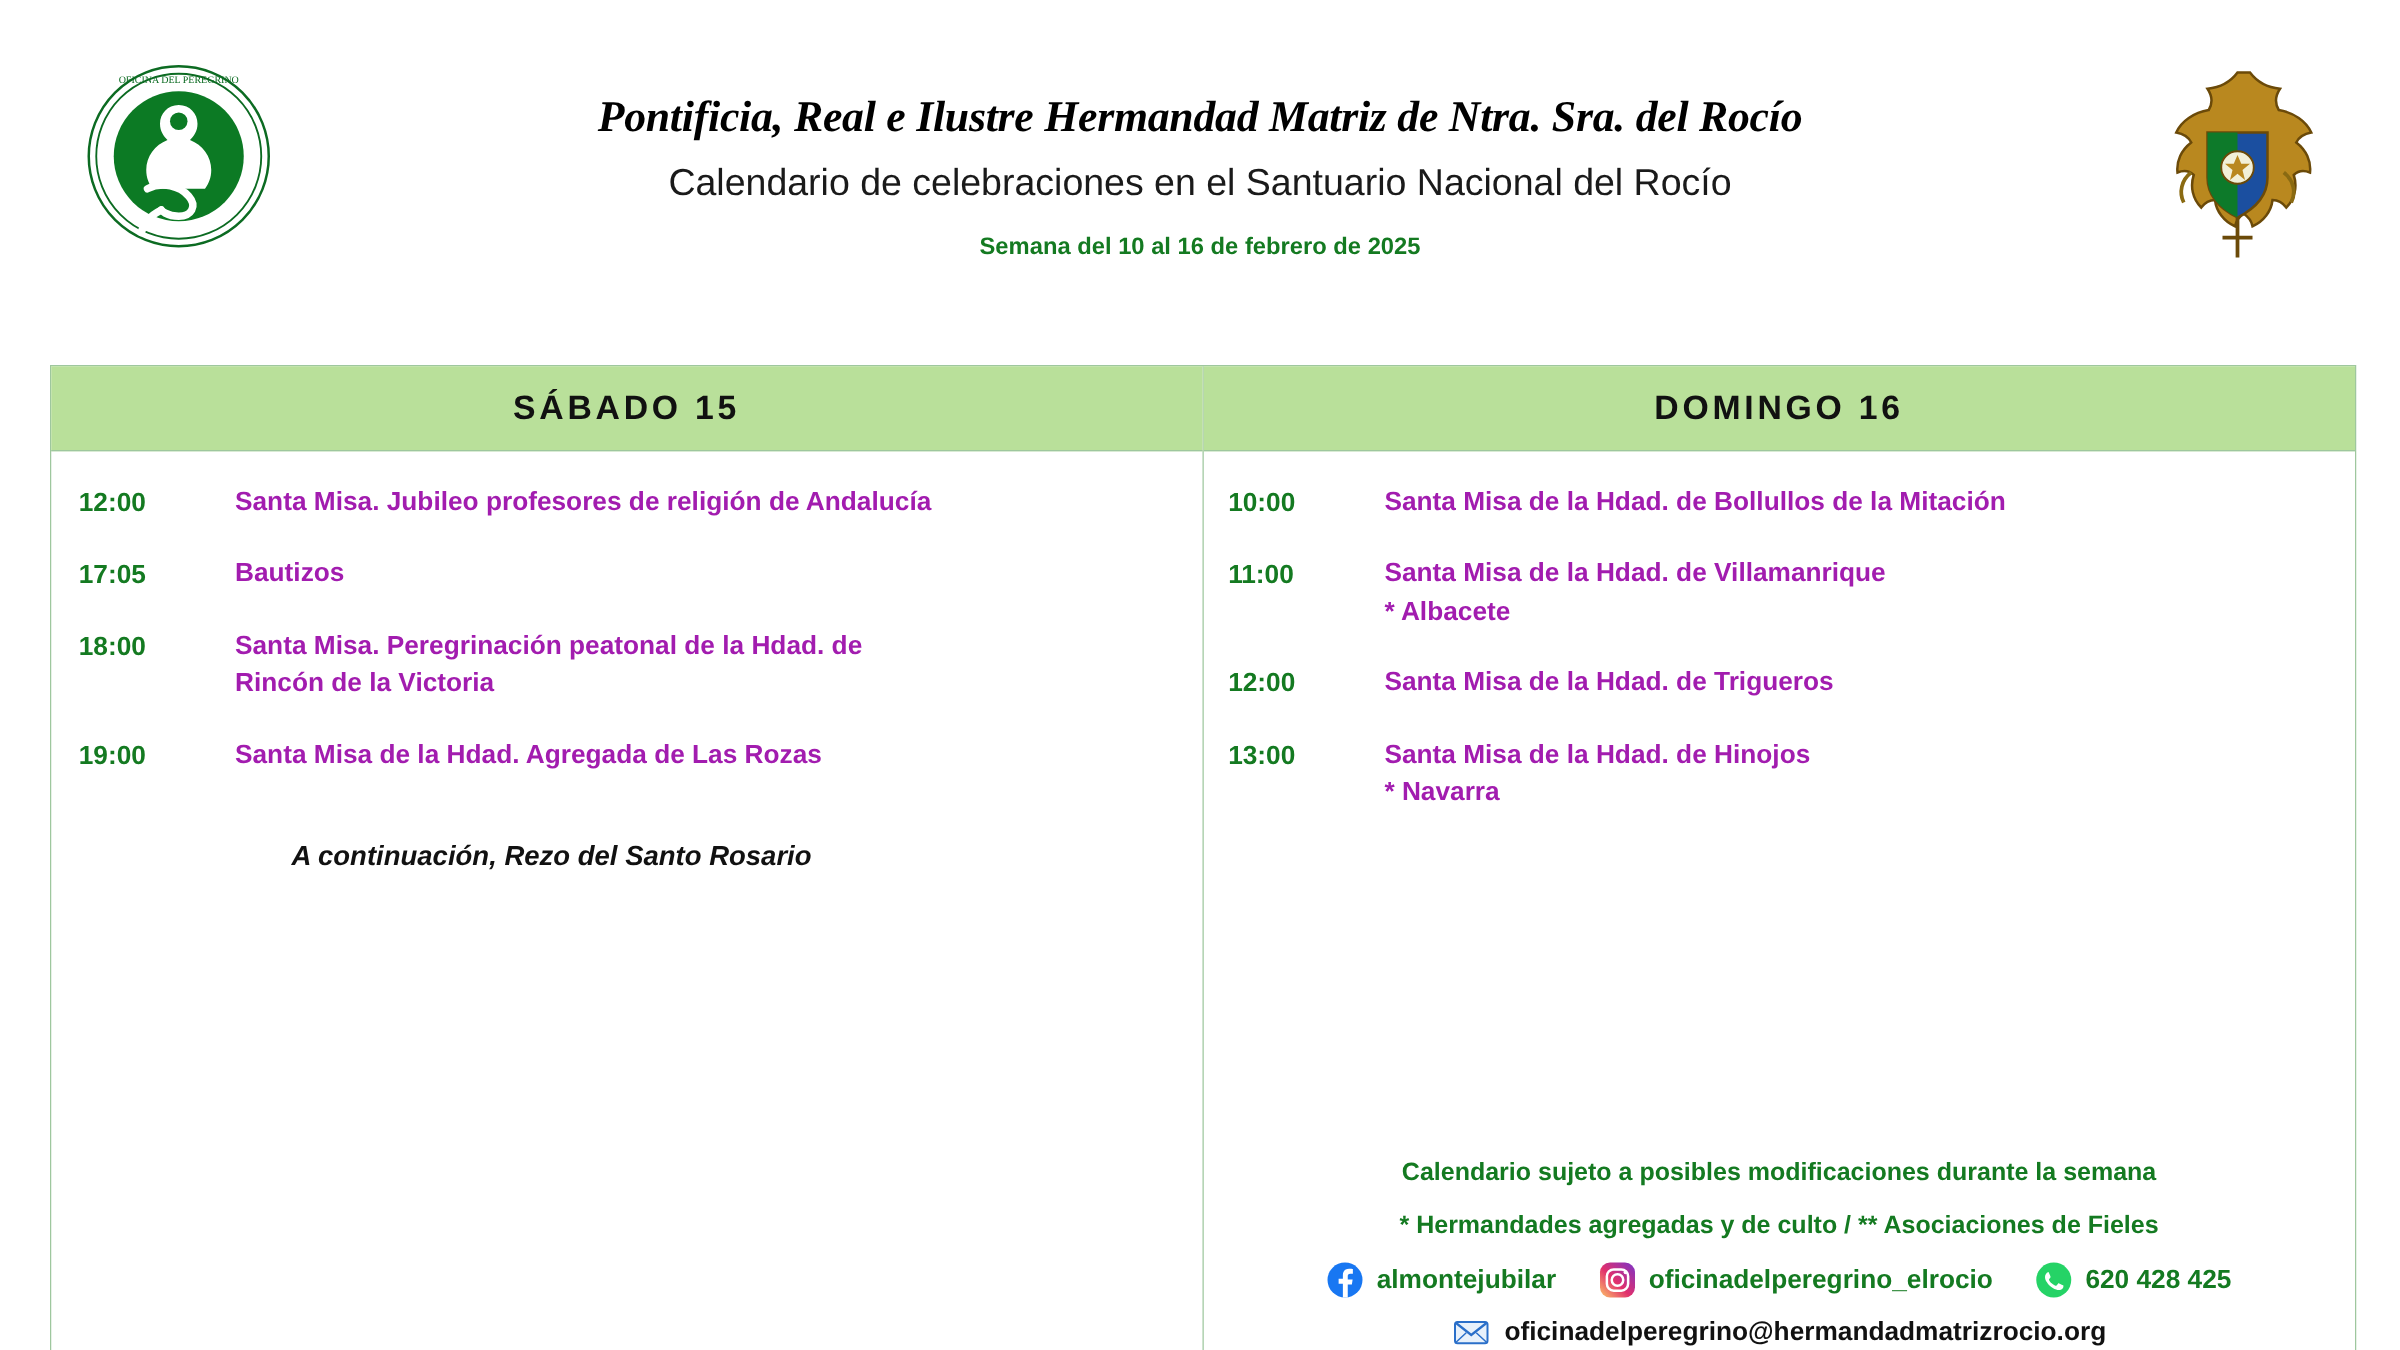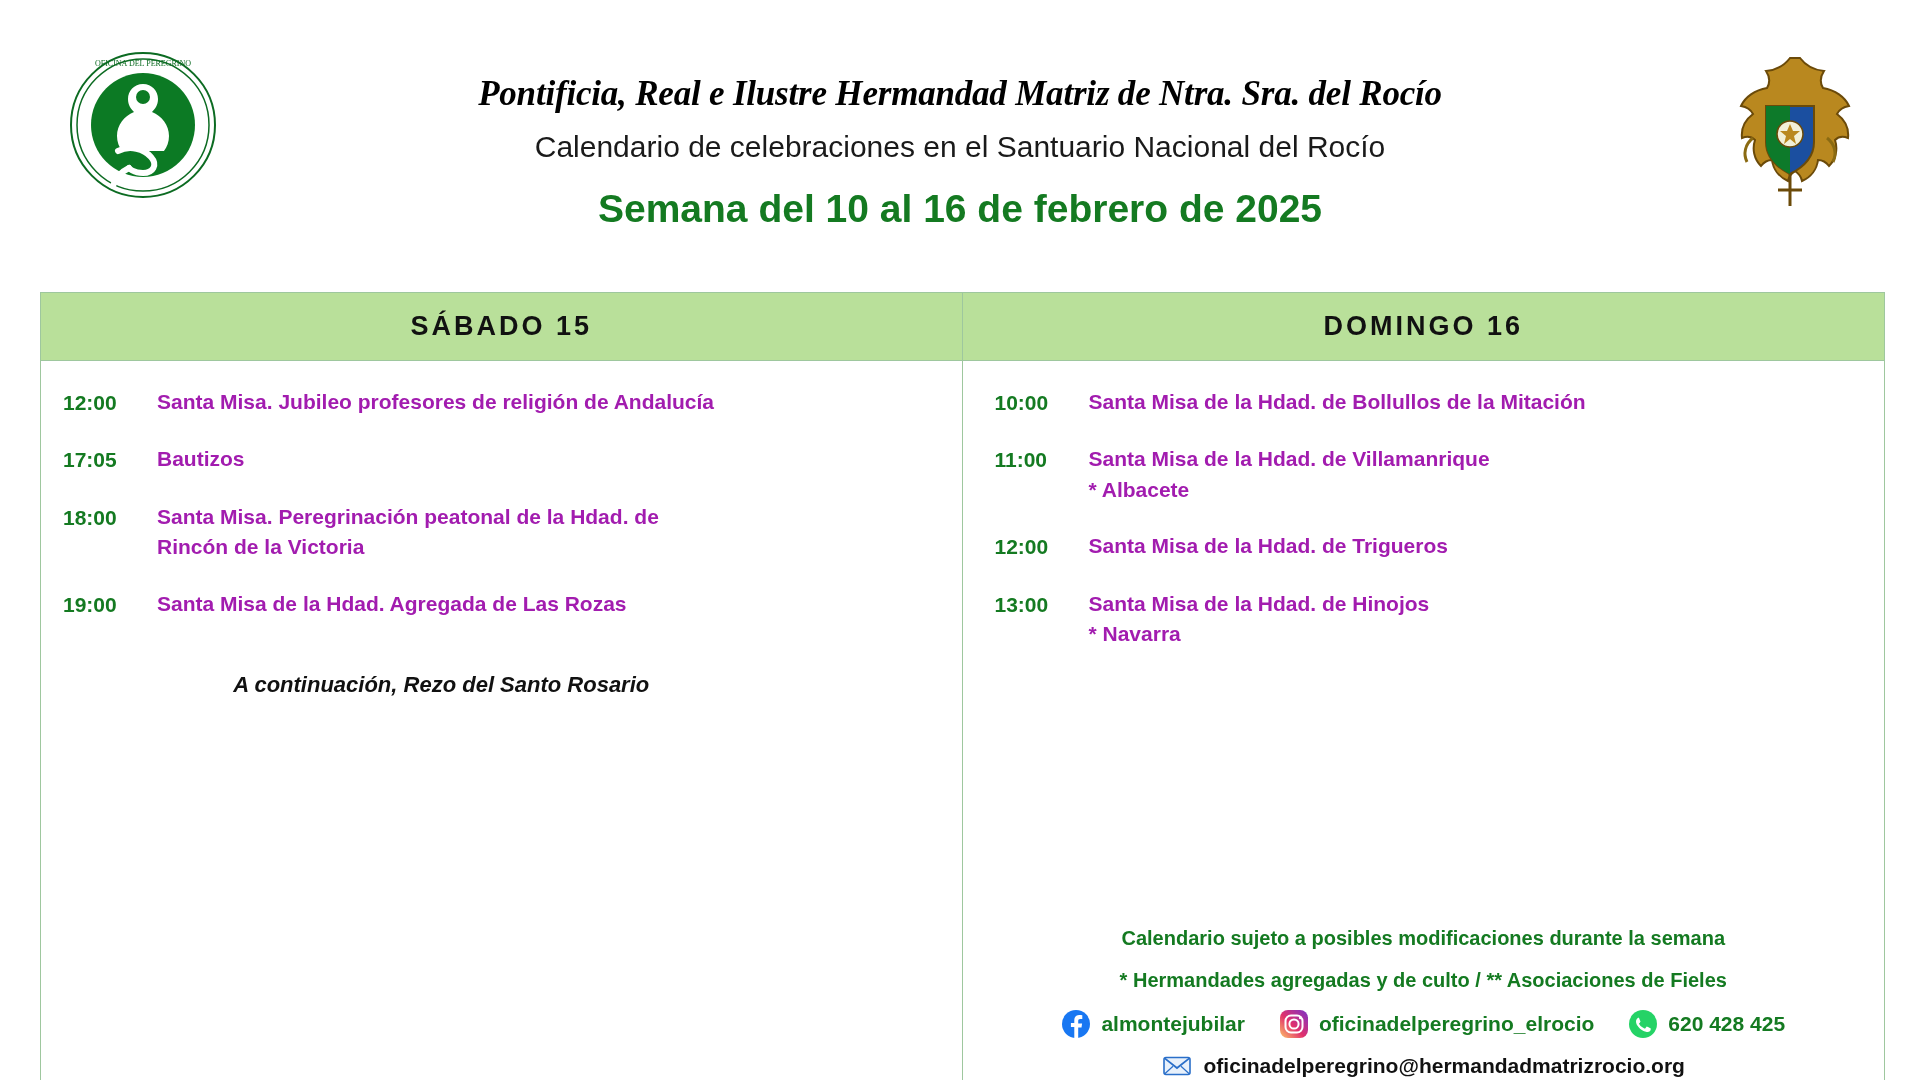"Semana del 10 al 16" .title-week { font-size: 39px -> 19px }
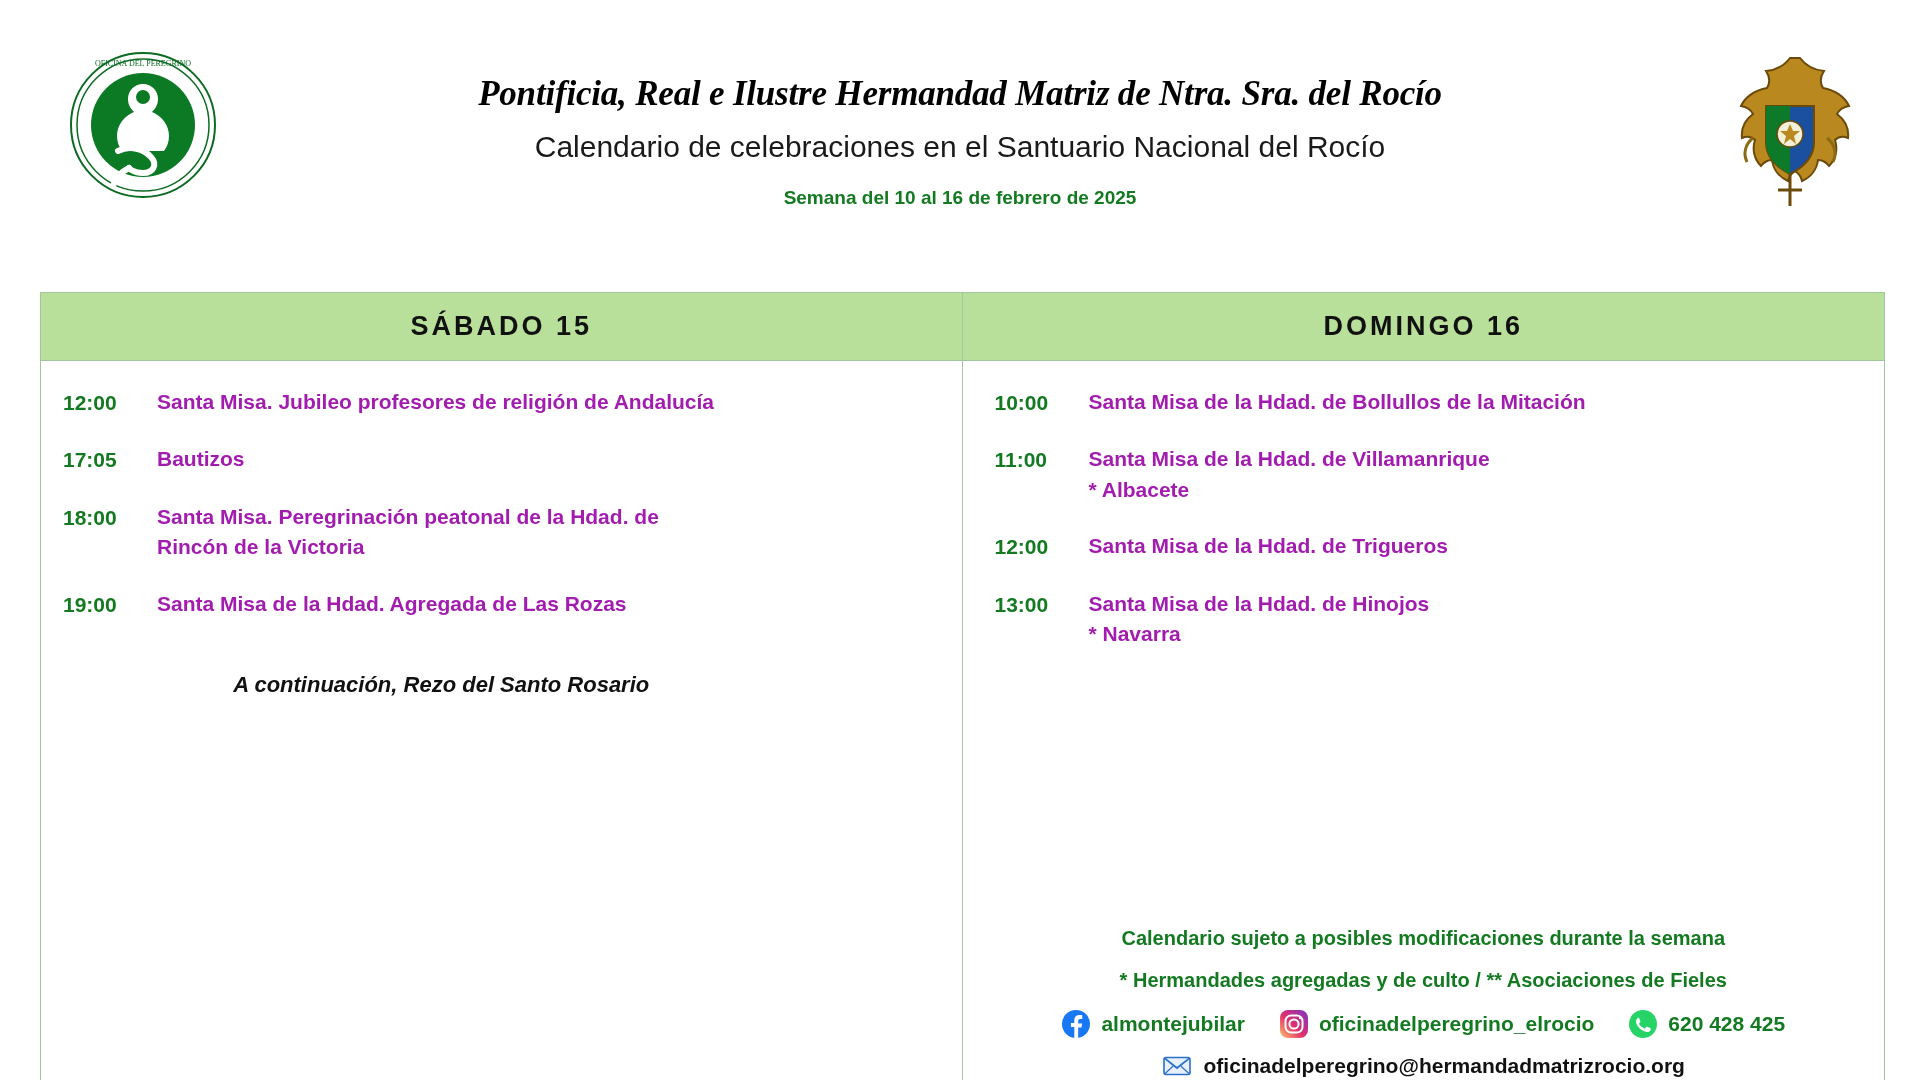"12:00" .event { gap: none -> 31px }
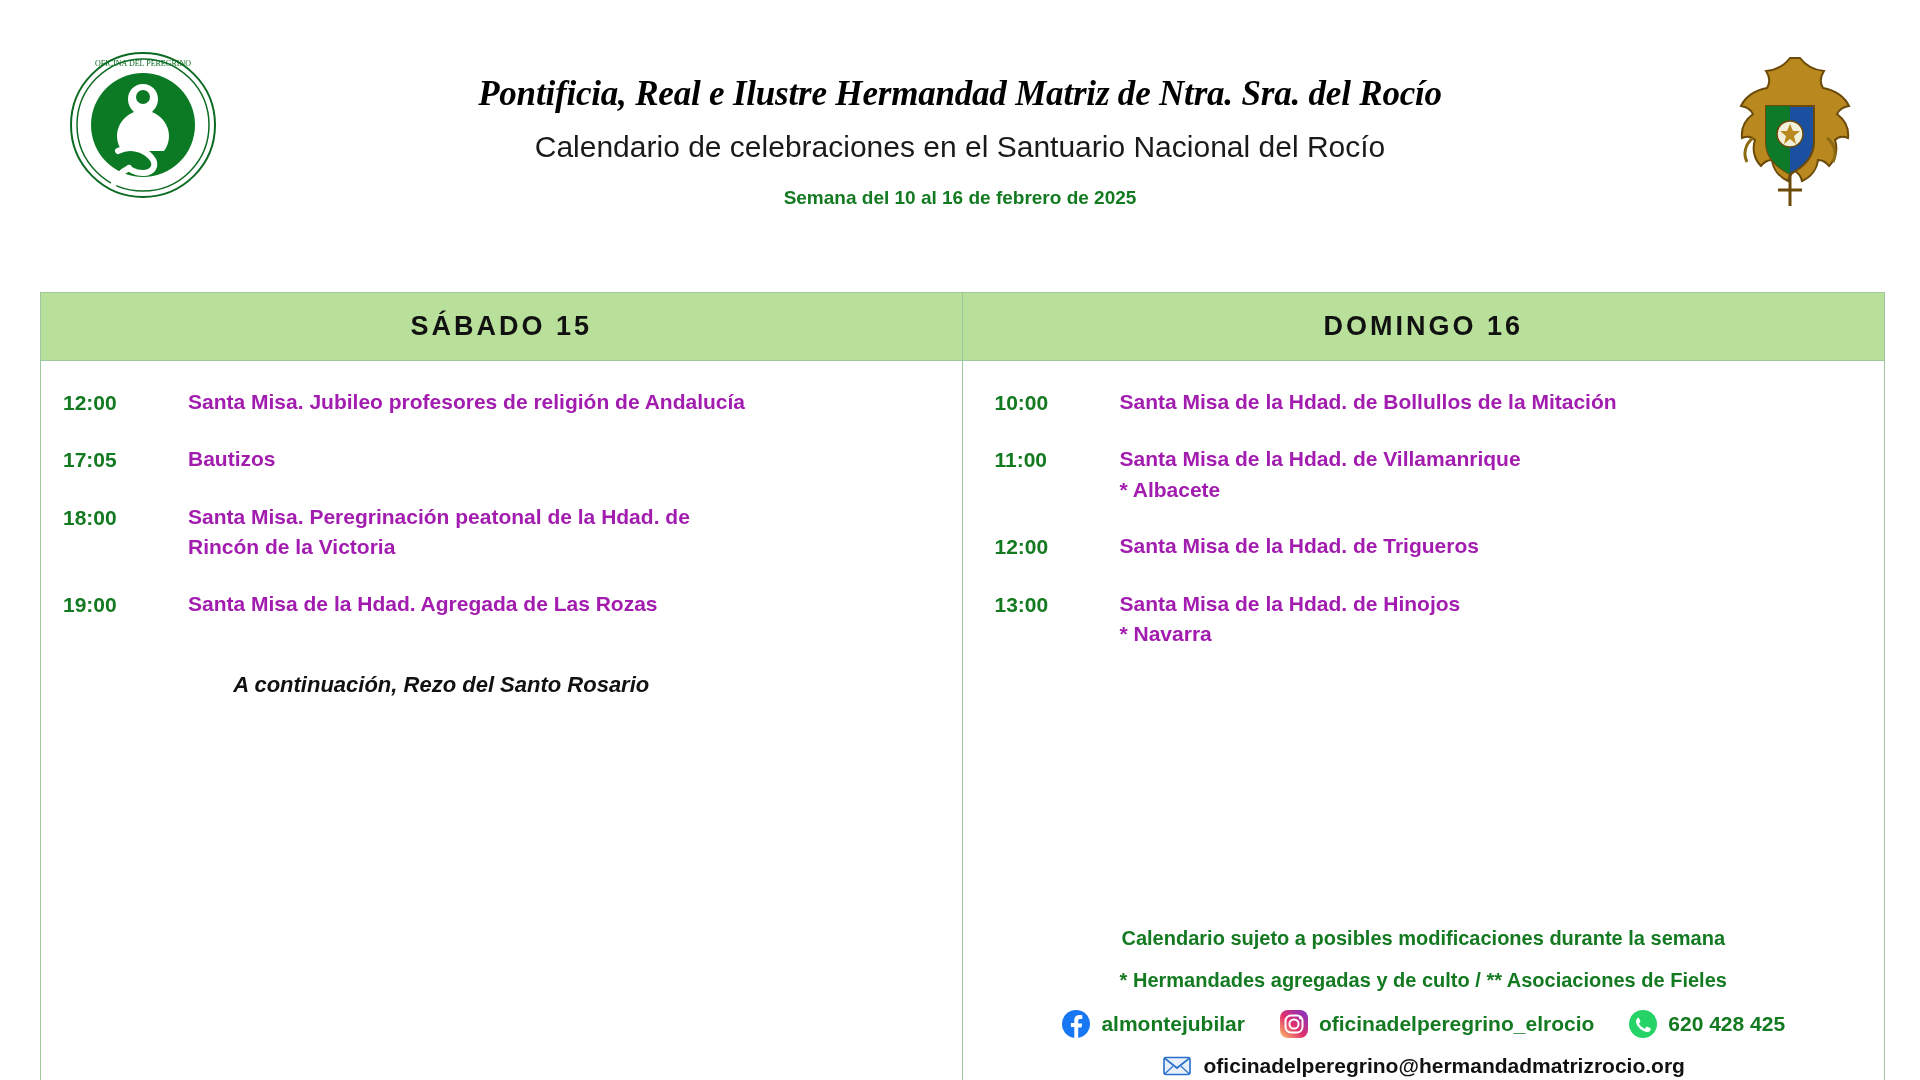"10:00" .col.right .event { padding-left: 32px -> 20px }
